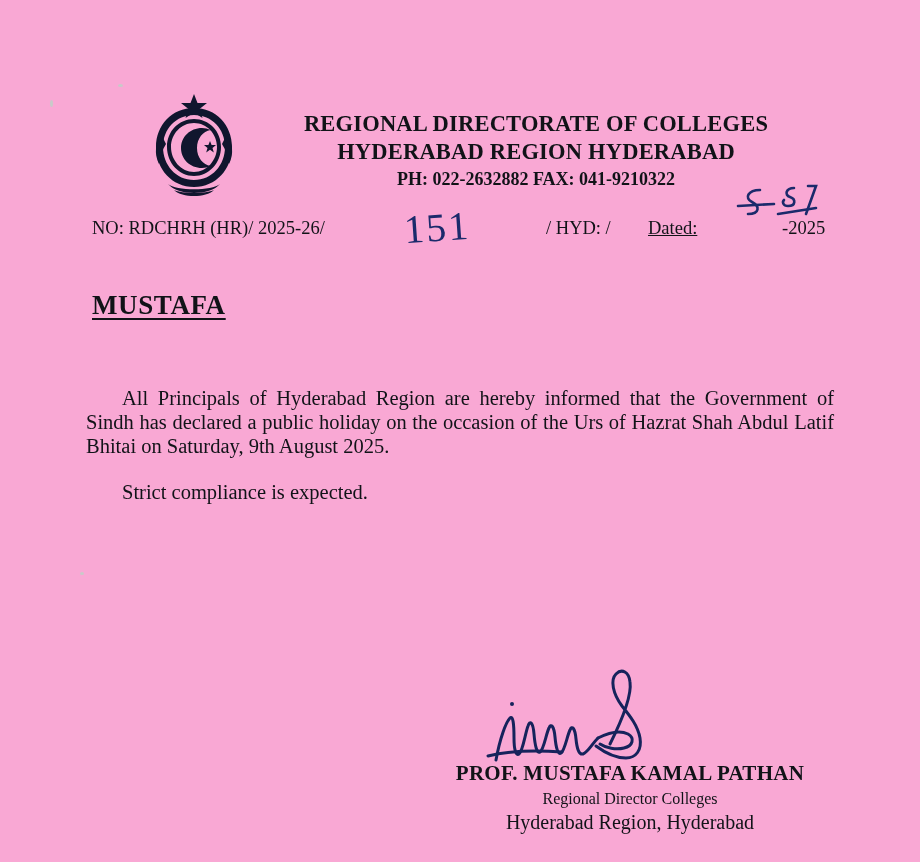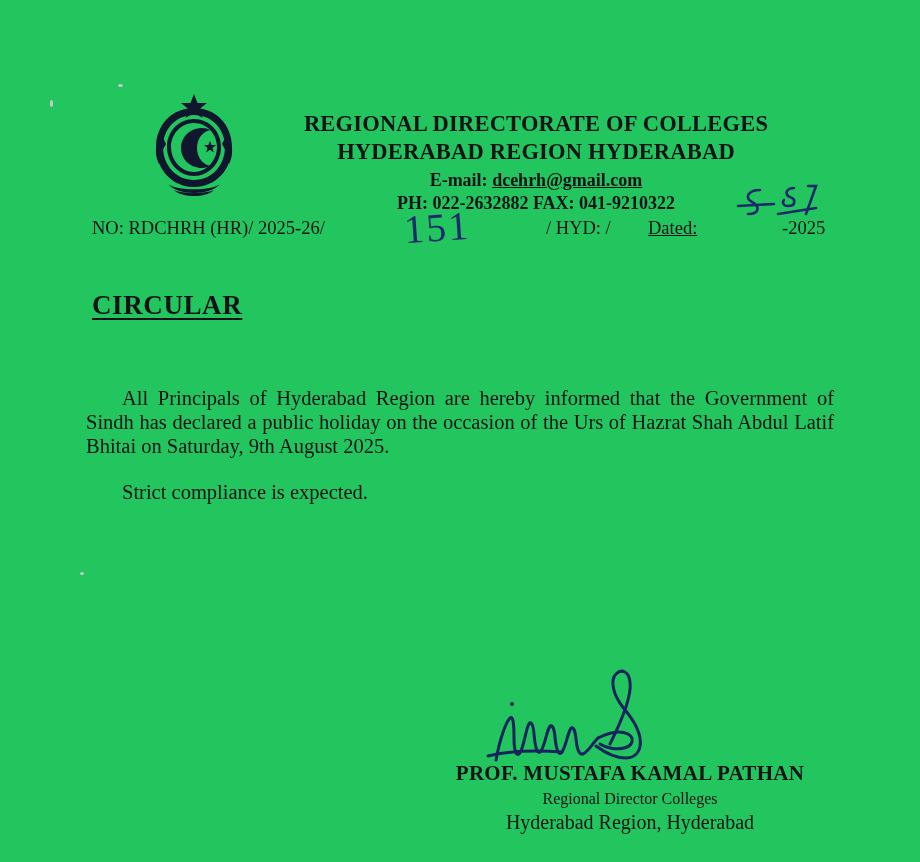"REGIONAL DIRECTORATE OF COLLEGES" .page { background: #22c55e -> #f9a8d4 }
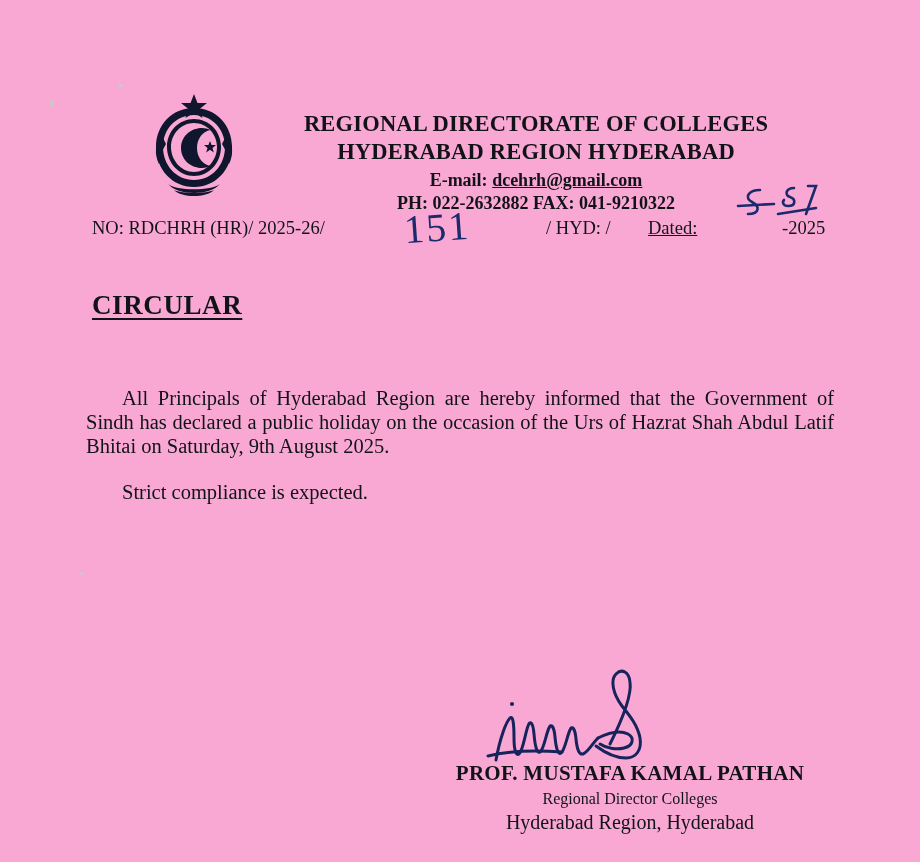"E-mail: dcehrh@gmail.com" div.org-email { html: <div> <span>E-mail: </span><span>dcehrh@gmail.com</span> </div> -> none }
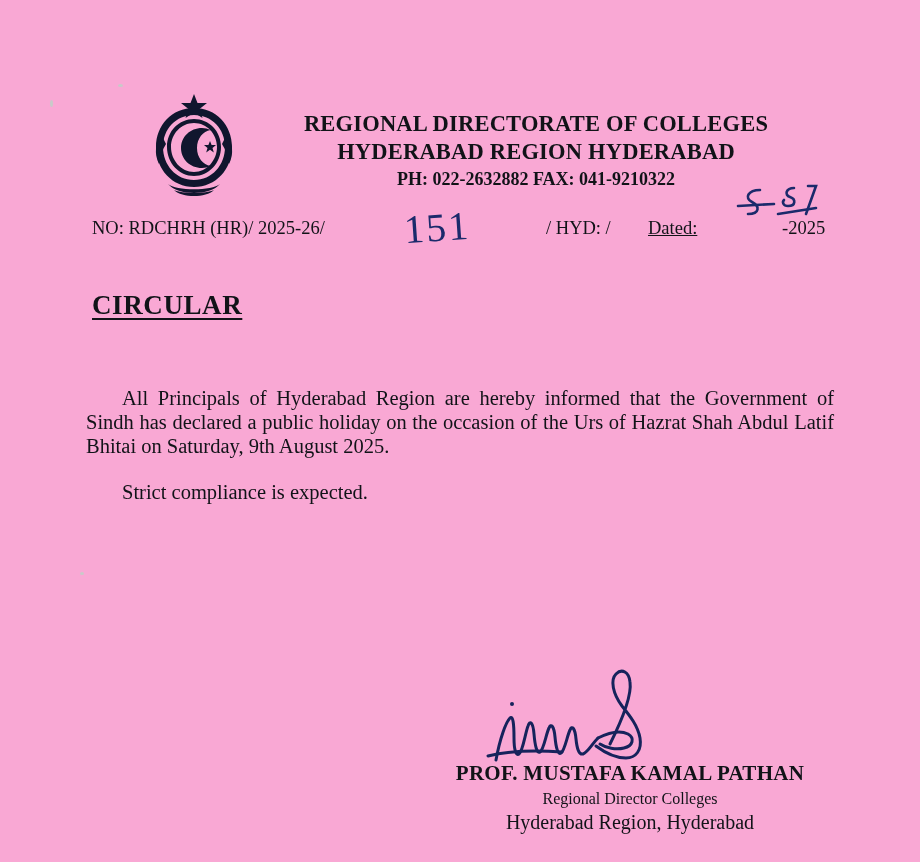"CIRCULAR" div.circular-title { text: CIRCULAR -> MUSTAFA }
